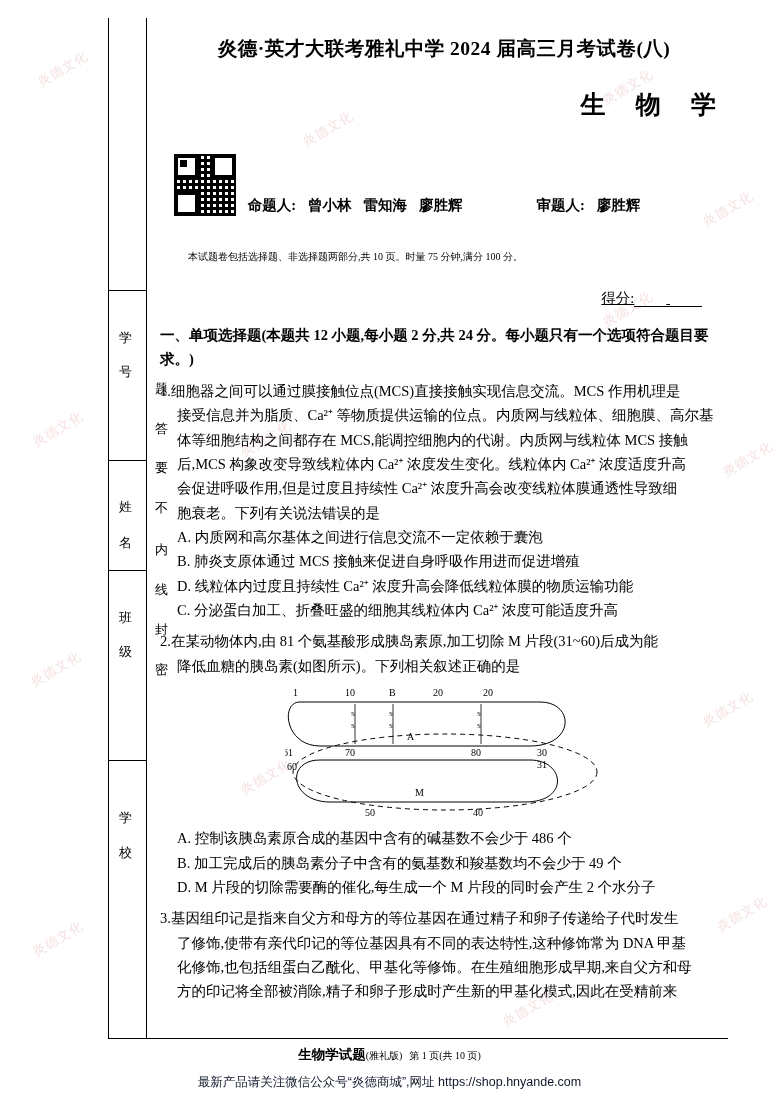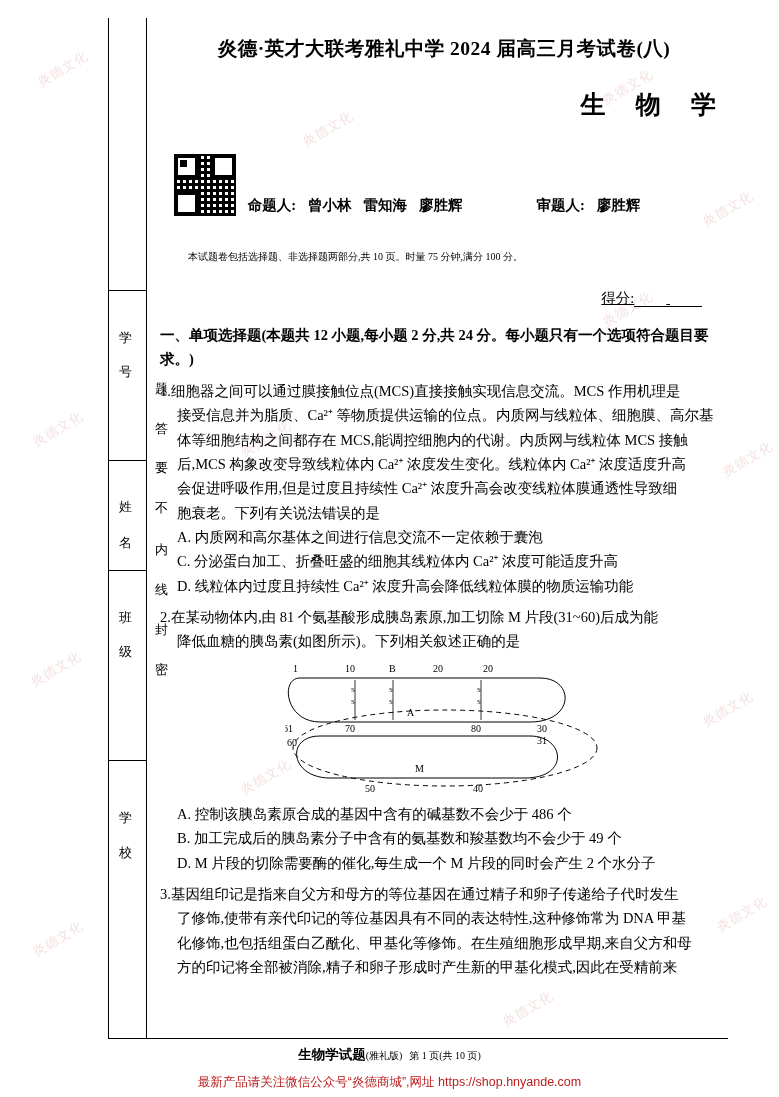"B. 肺炎支原体通过 MCS 接触来促进自身呼吸作用进而促进增殖" p.opt { html: none -> <p>B. 肺炎支原体通过 MCS 接触来促进自身呼吸作用进而促进增殖</p> }
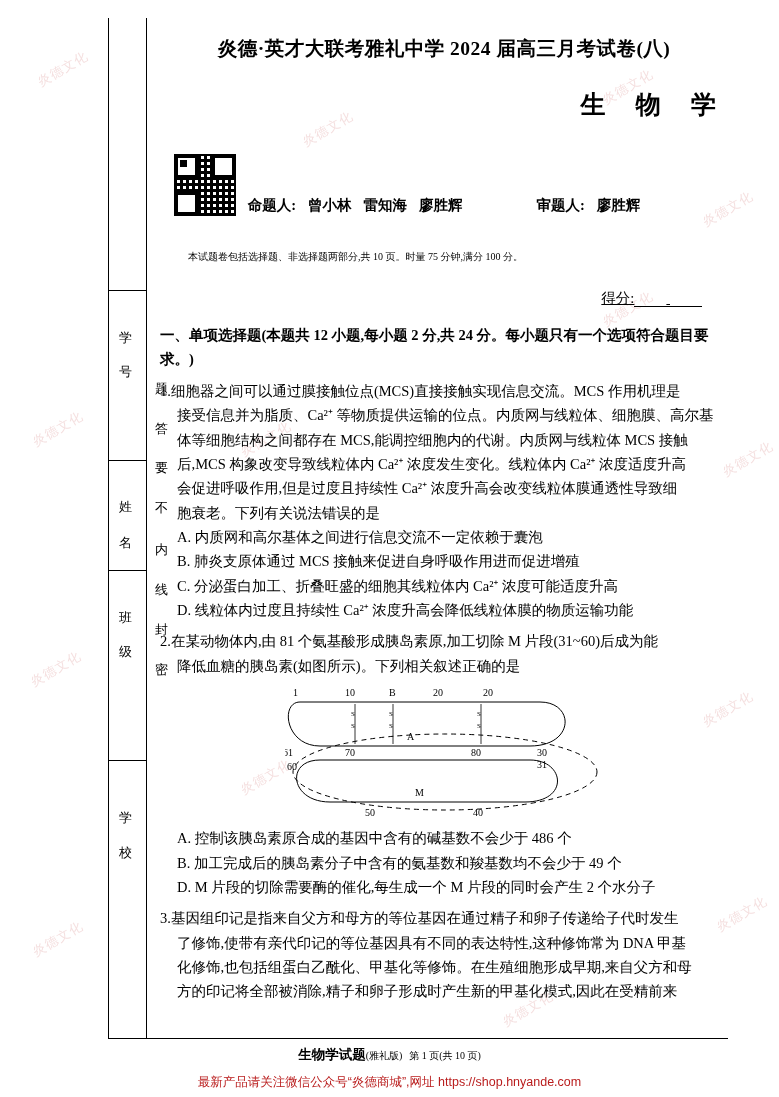"C. 分泌蛋白加工、折叠旺盛的细胞其线粒体内 Ca²⁺ 浓度可能适度升高" p.opt { order: before "D. 线粒体内过度且持续性 Ca²⁺ 浓度升高会降低线粒体膜的物质运输功能" -> after "D. 线粒体内过度且持续性 Ca²⁺ 浓度升高会降低线粒体膜的物质运输功能" }
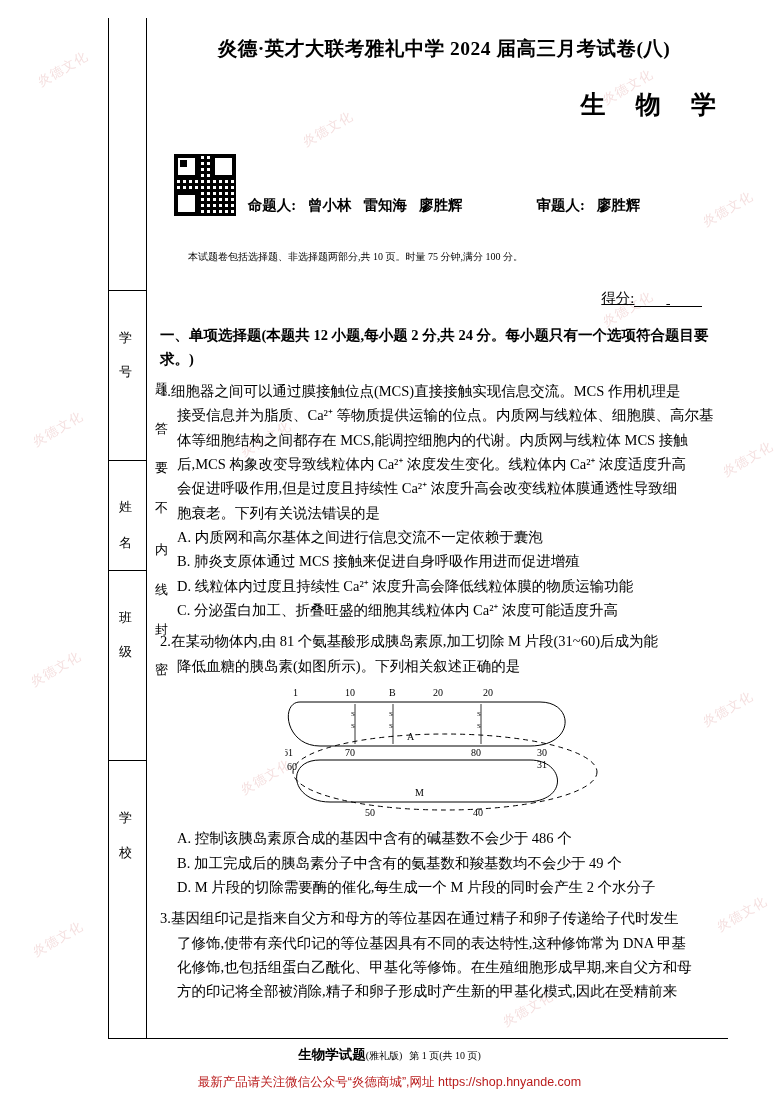"最新产品请关注微信公众号“炎德商城”,网址" .foot2 { color: #b91c1c -> #0f172a }
